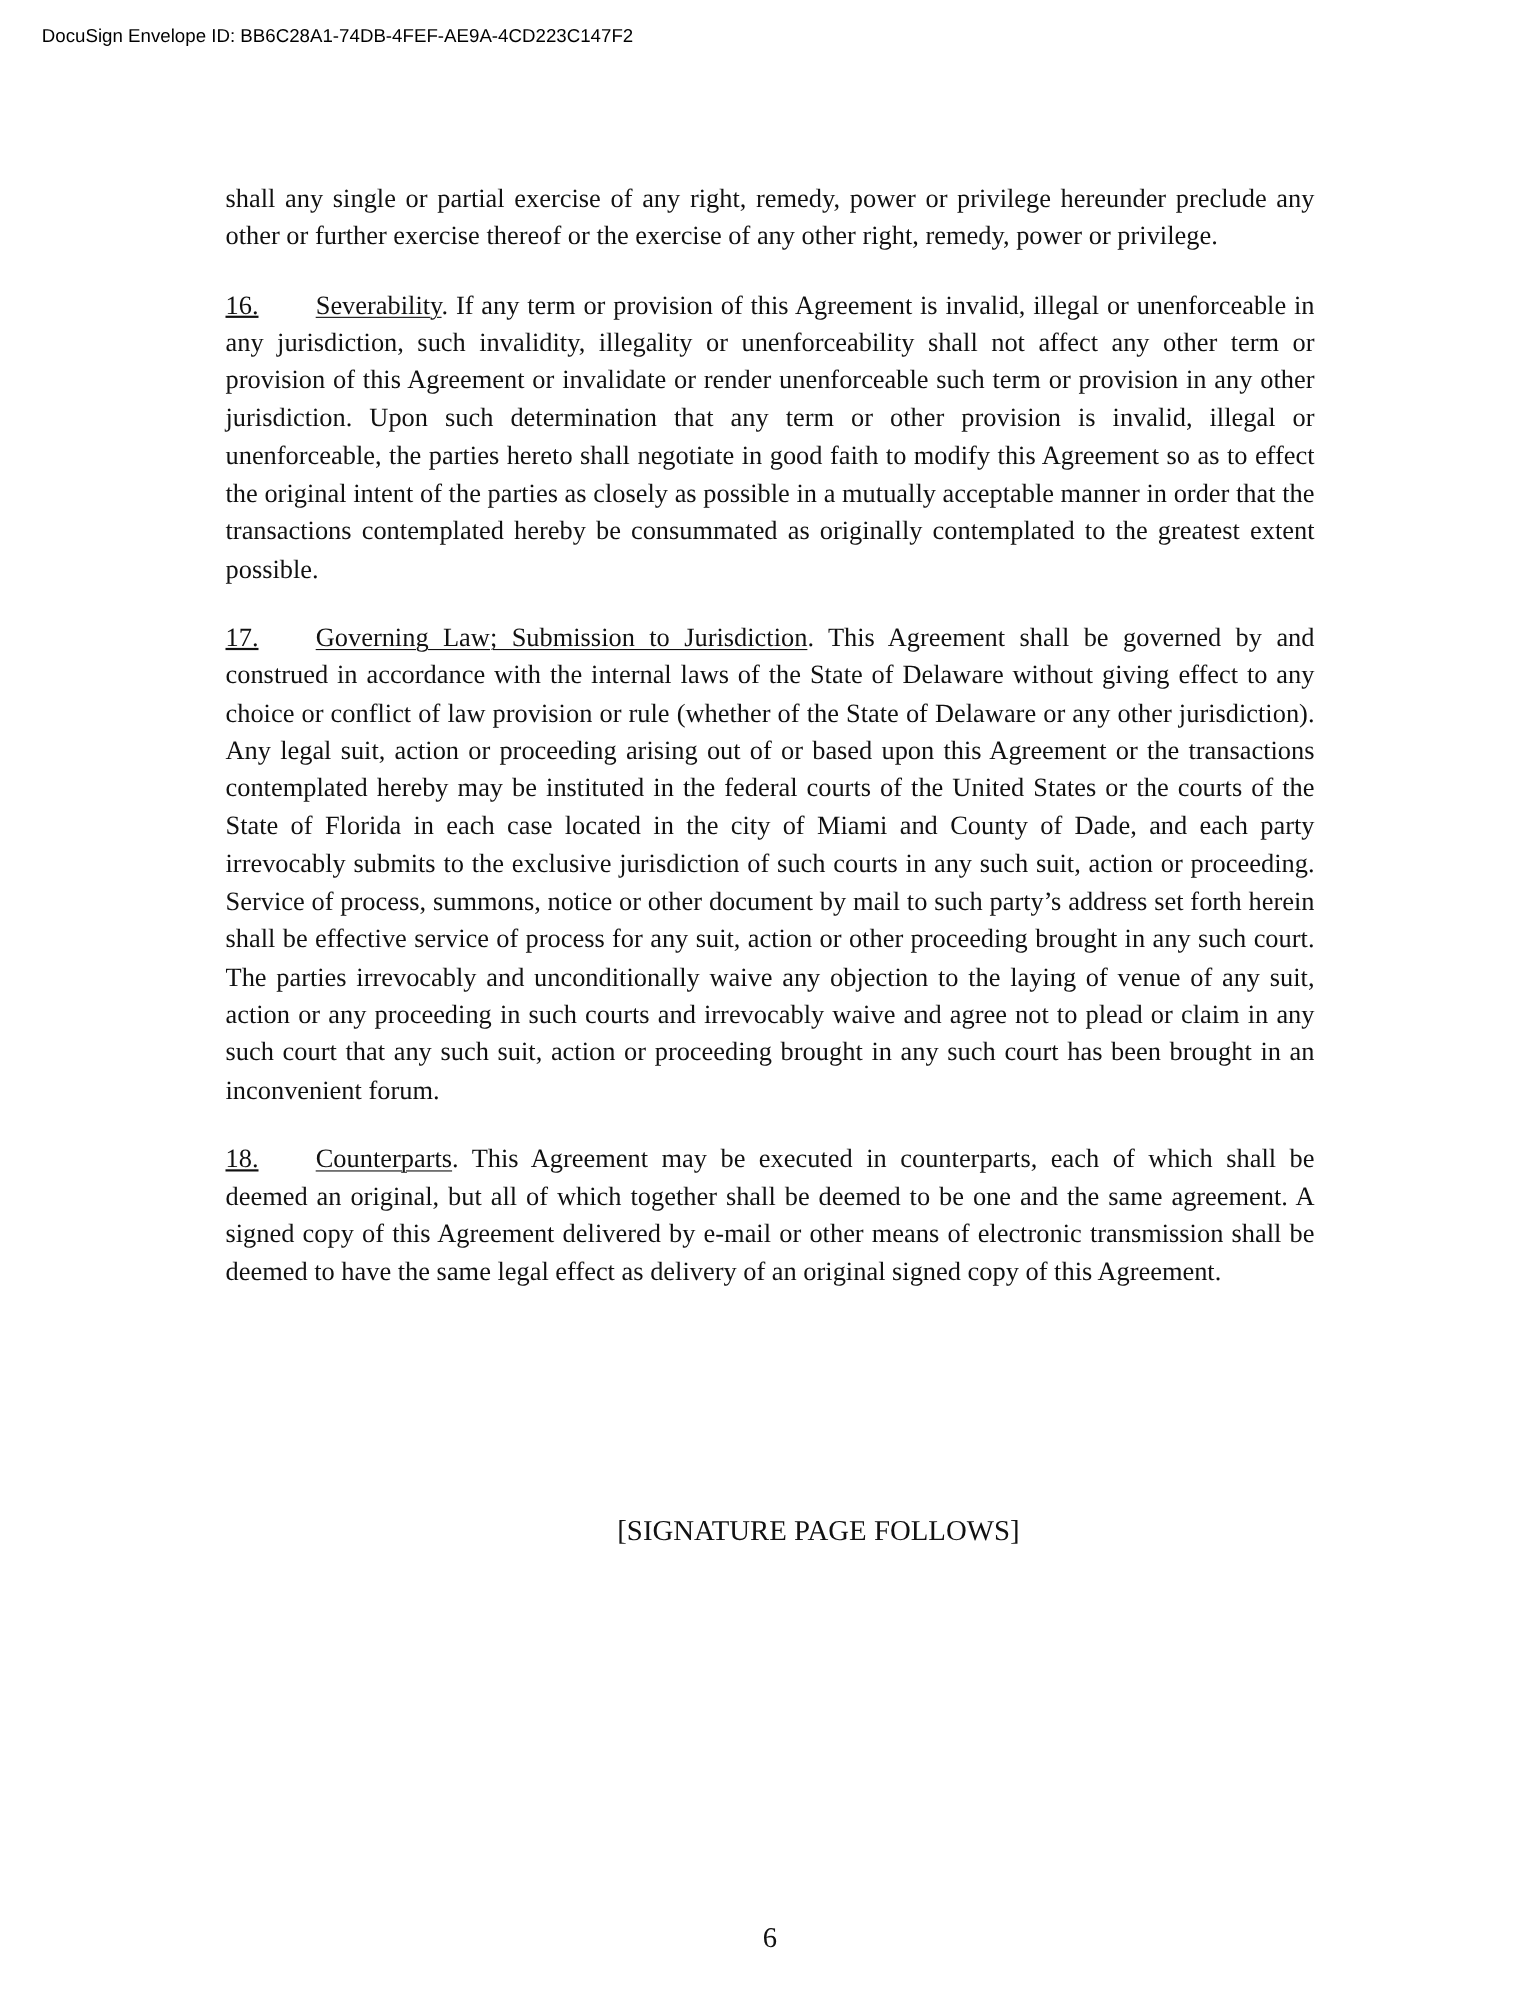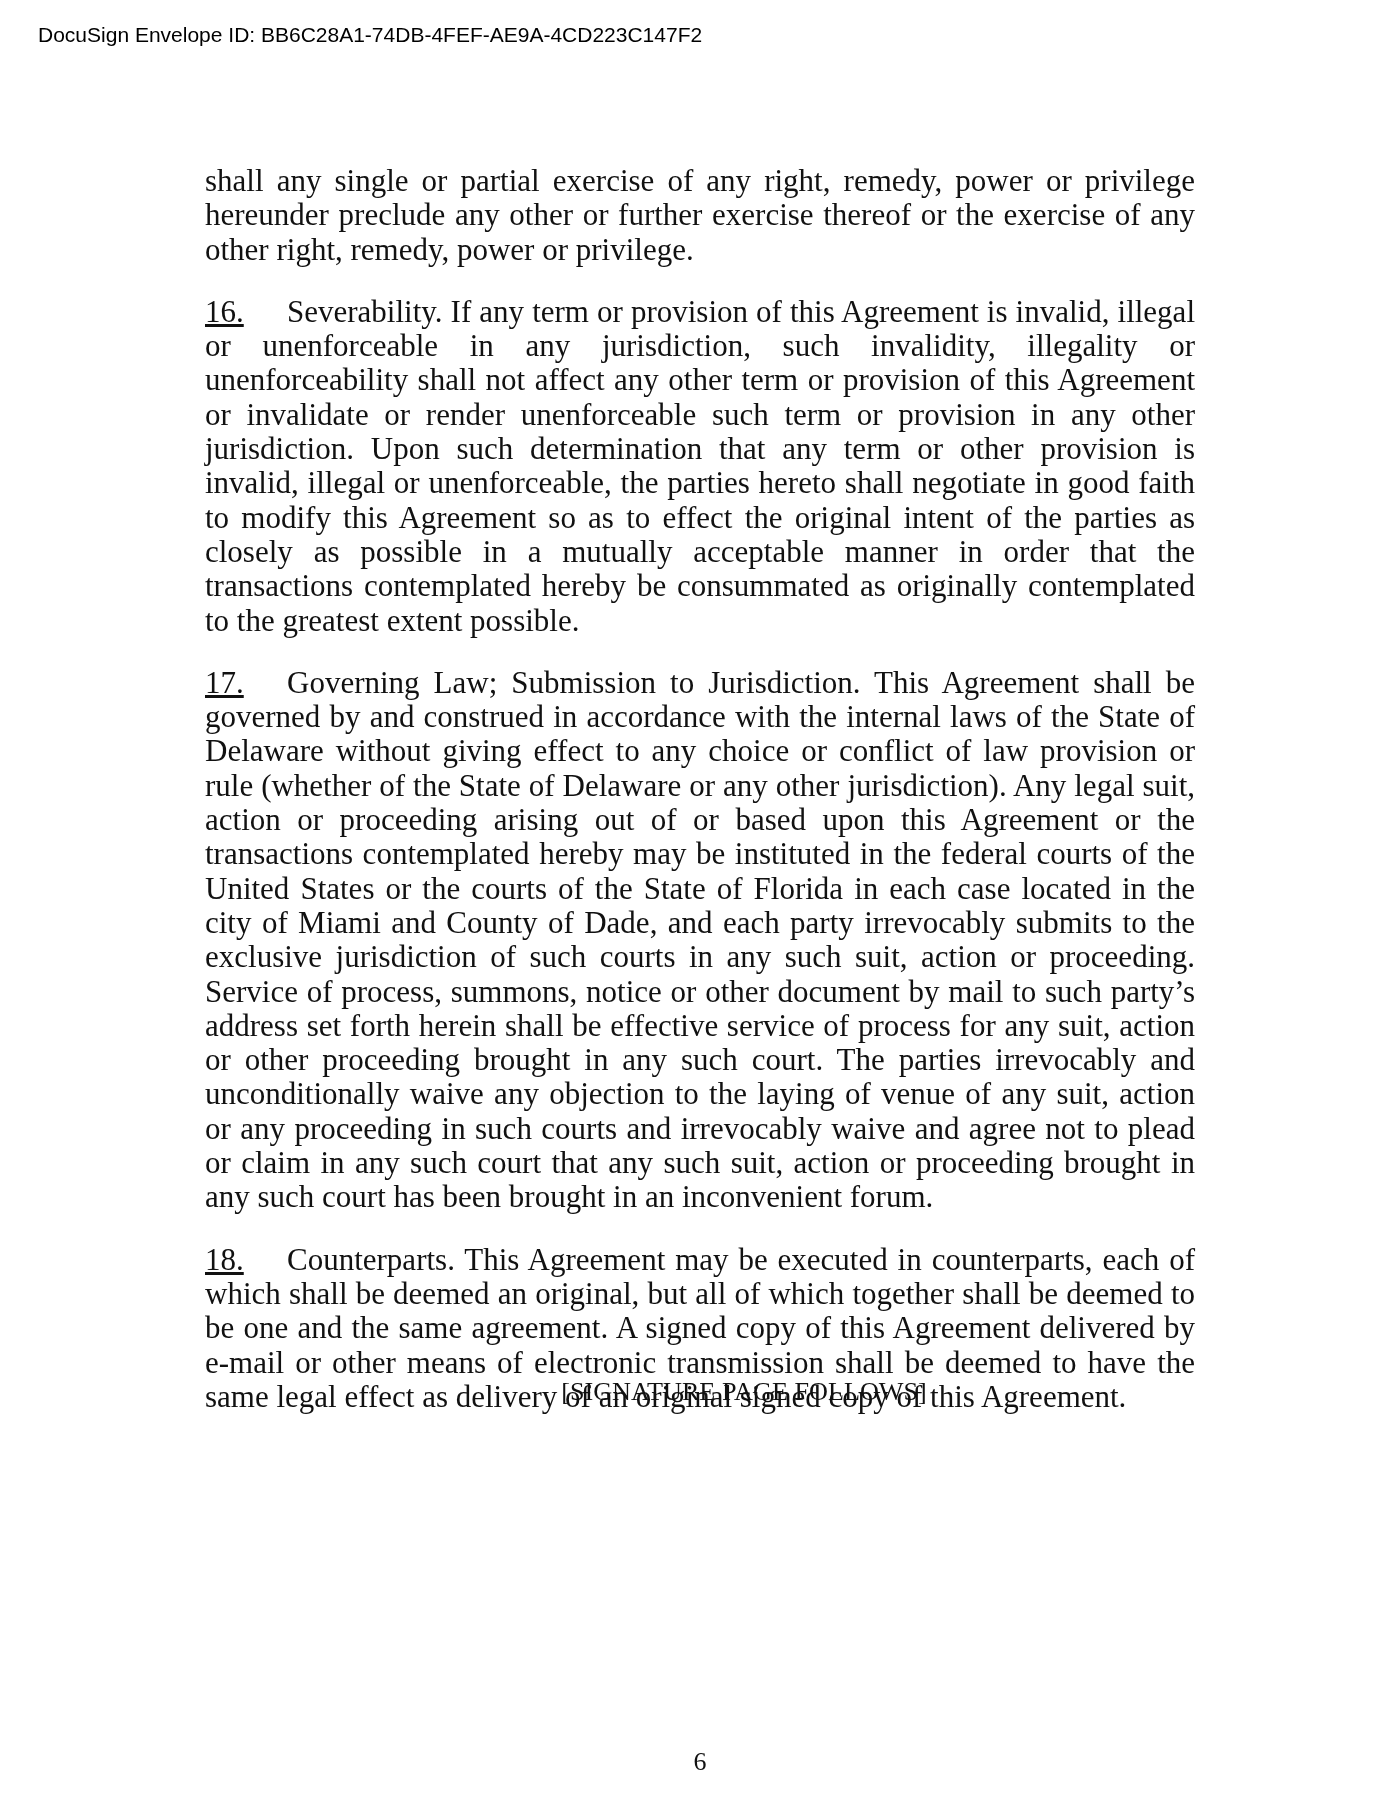"DocuSign Envelope ID:" .envelope-id { font-size: 21px -> 17px }
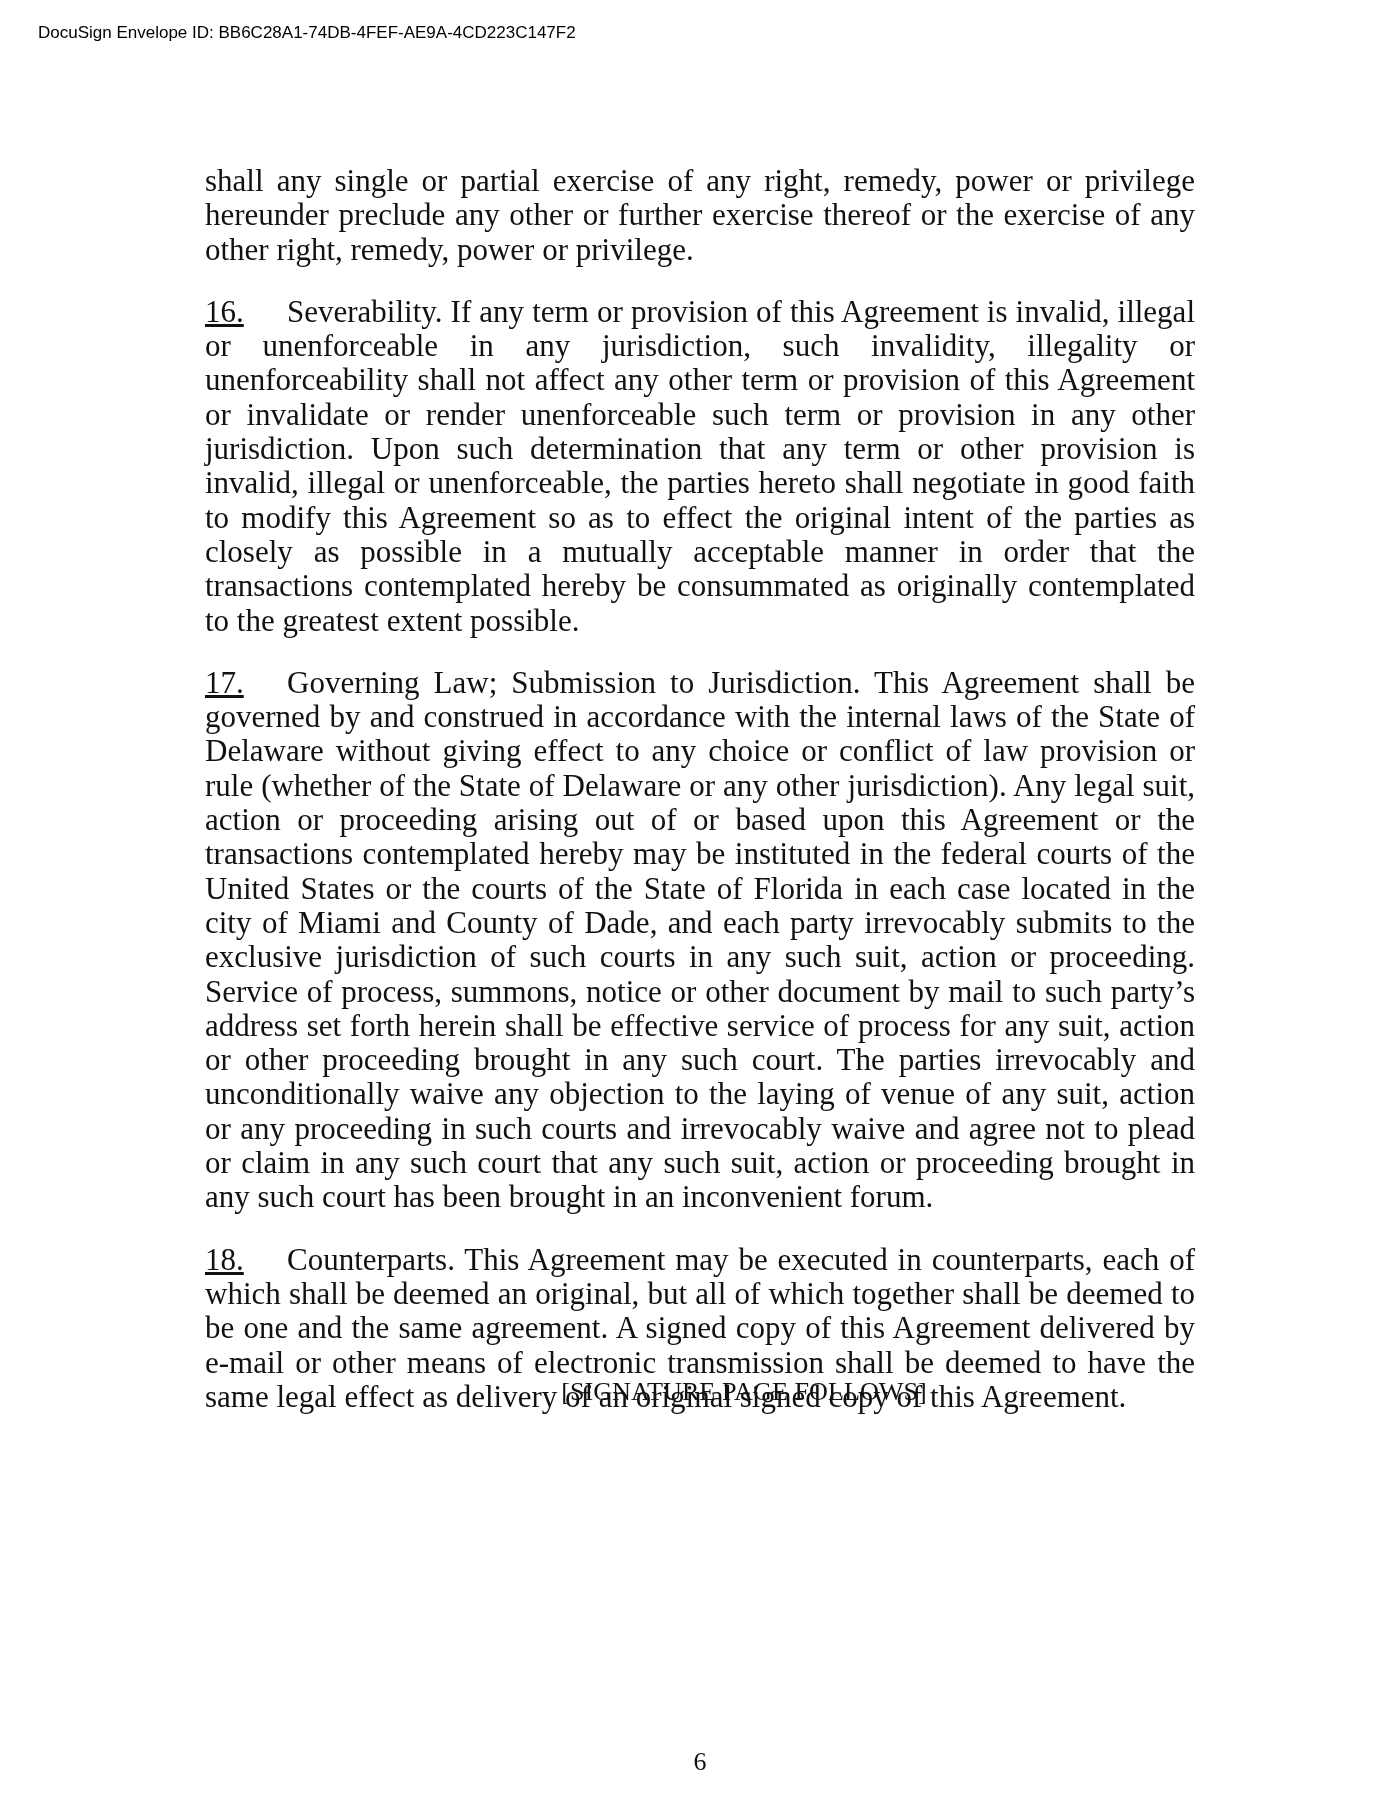"shall any single or partial" .doc-body { font-size: 31px -> 24px }
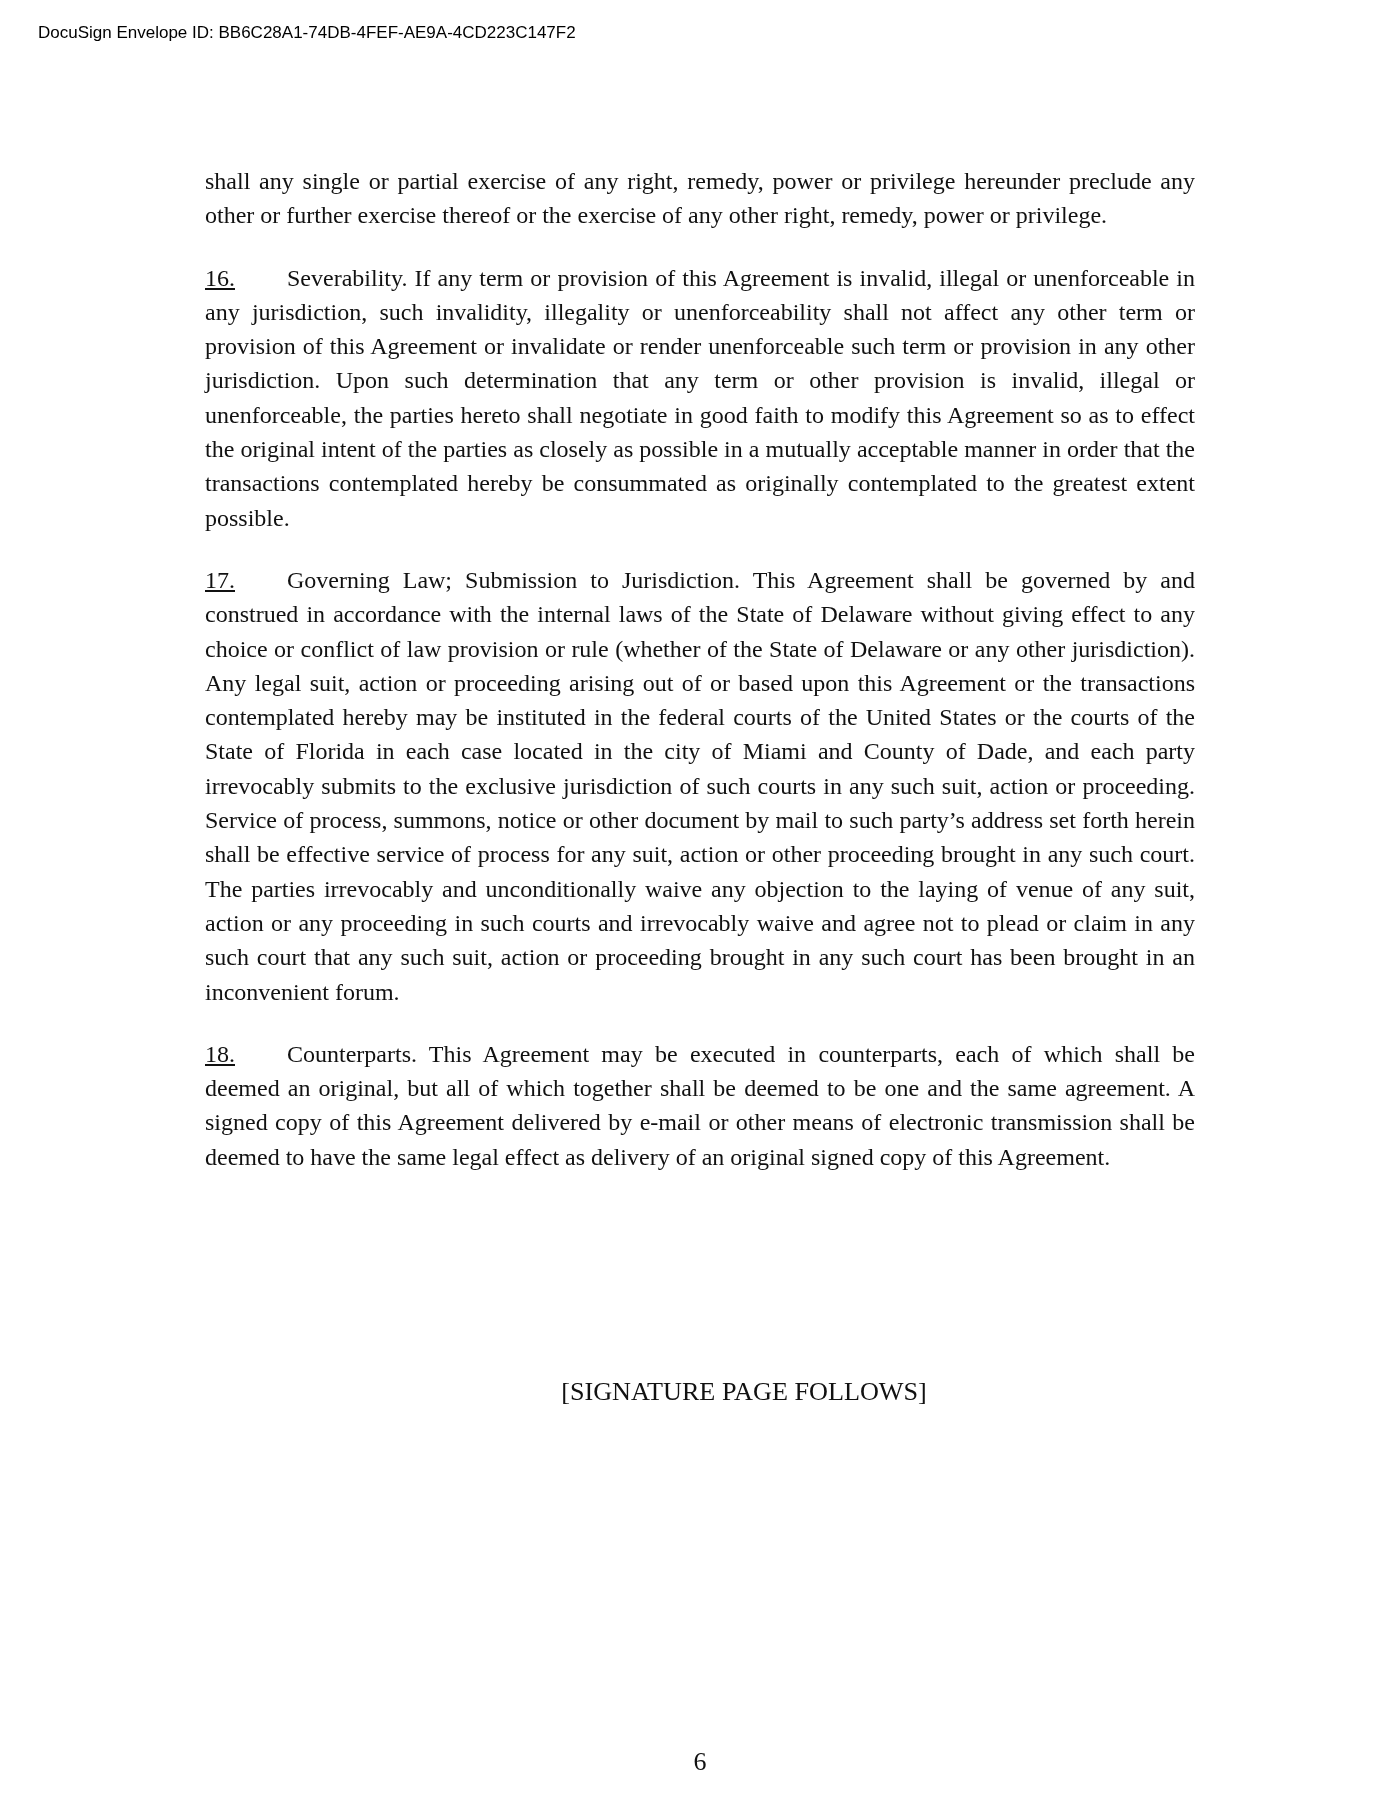"Severability" .sec-heading { text-decoration: none -> underline }
